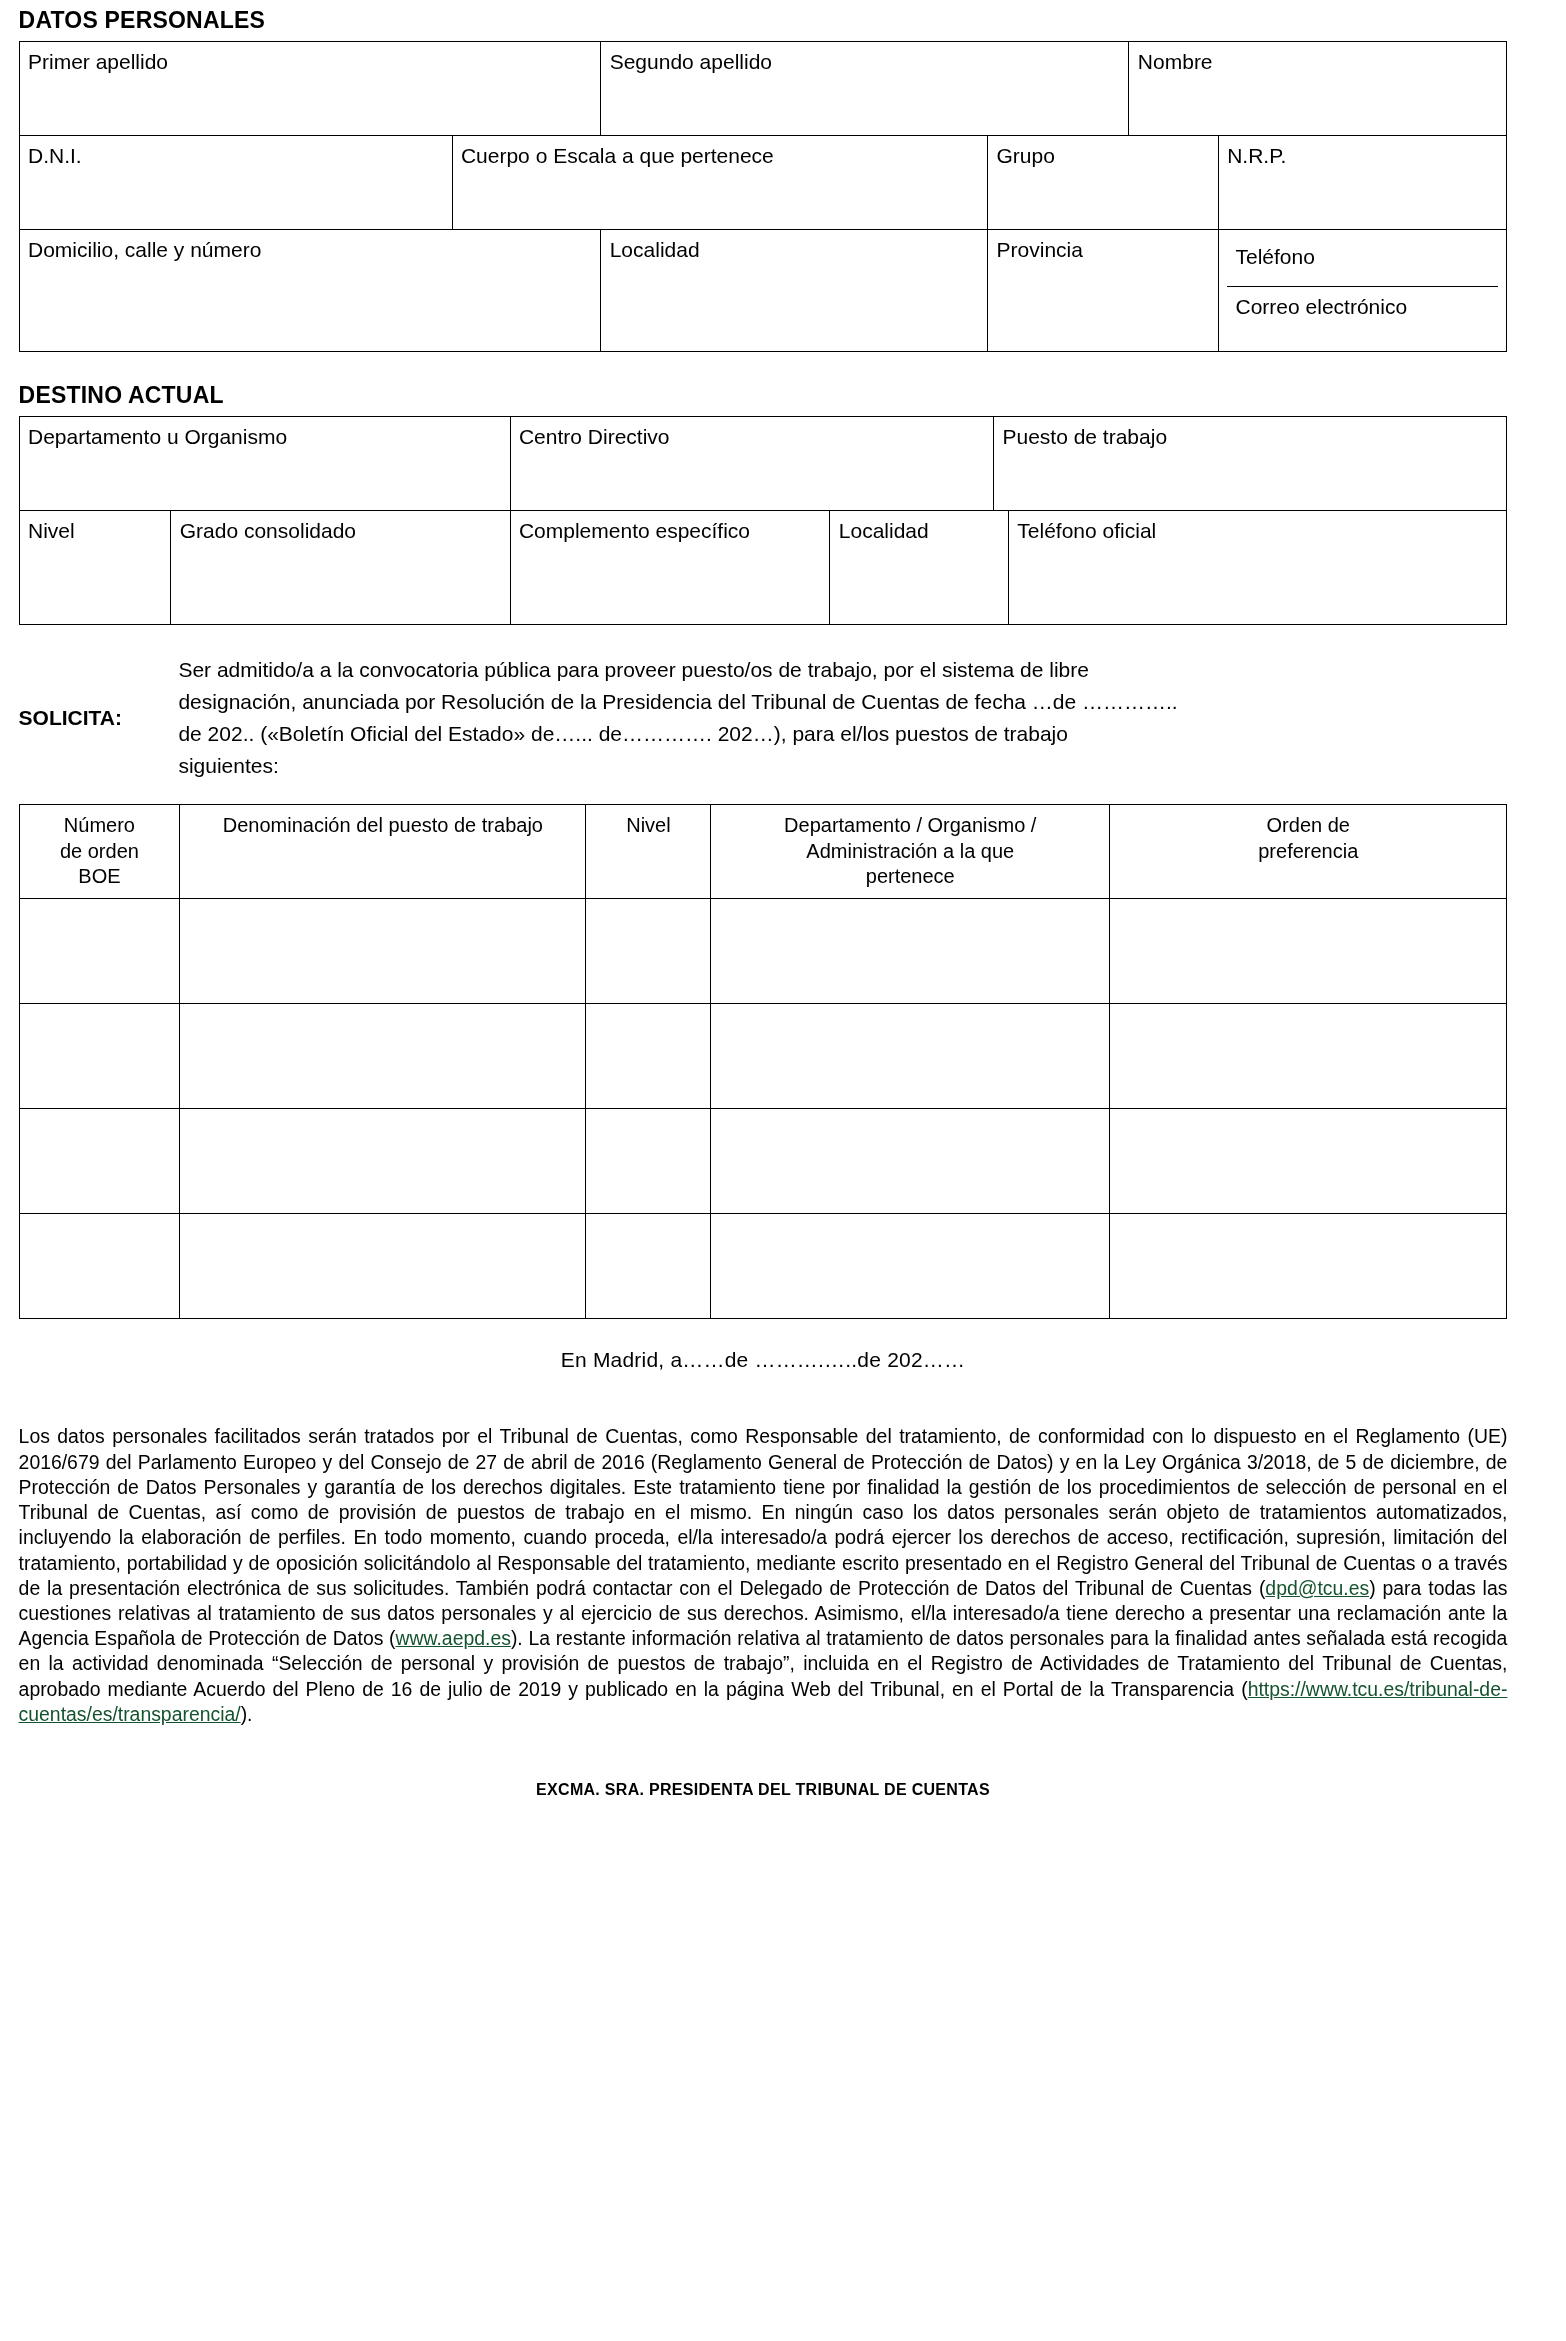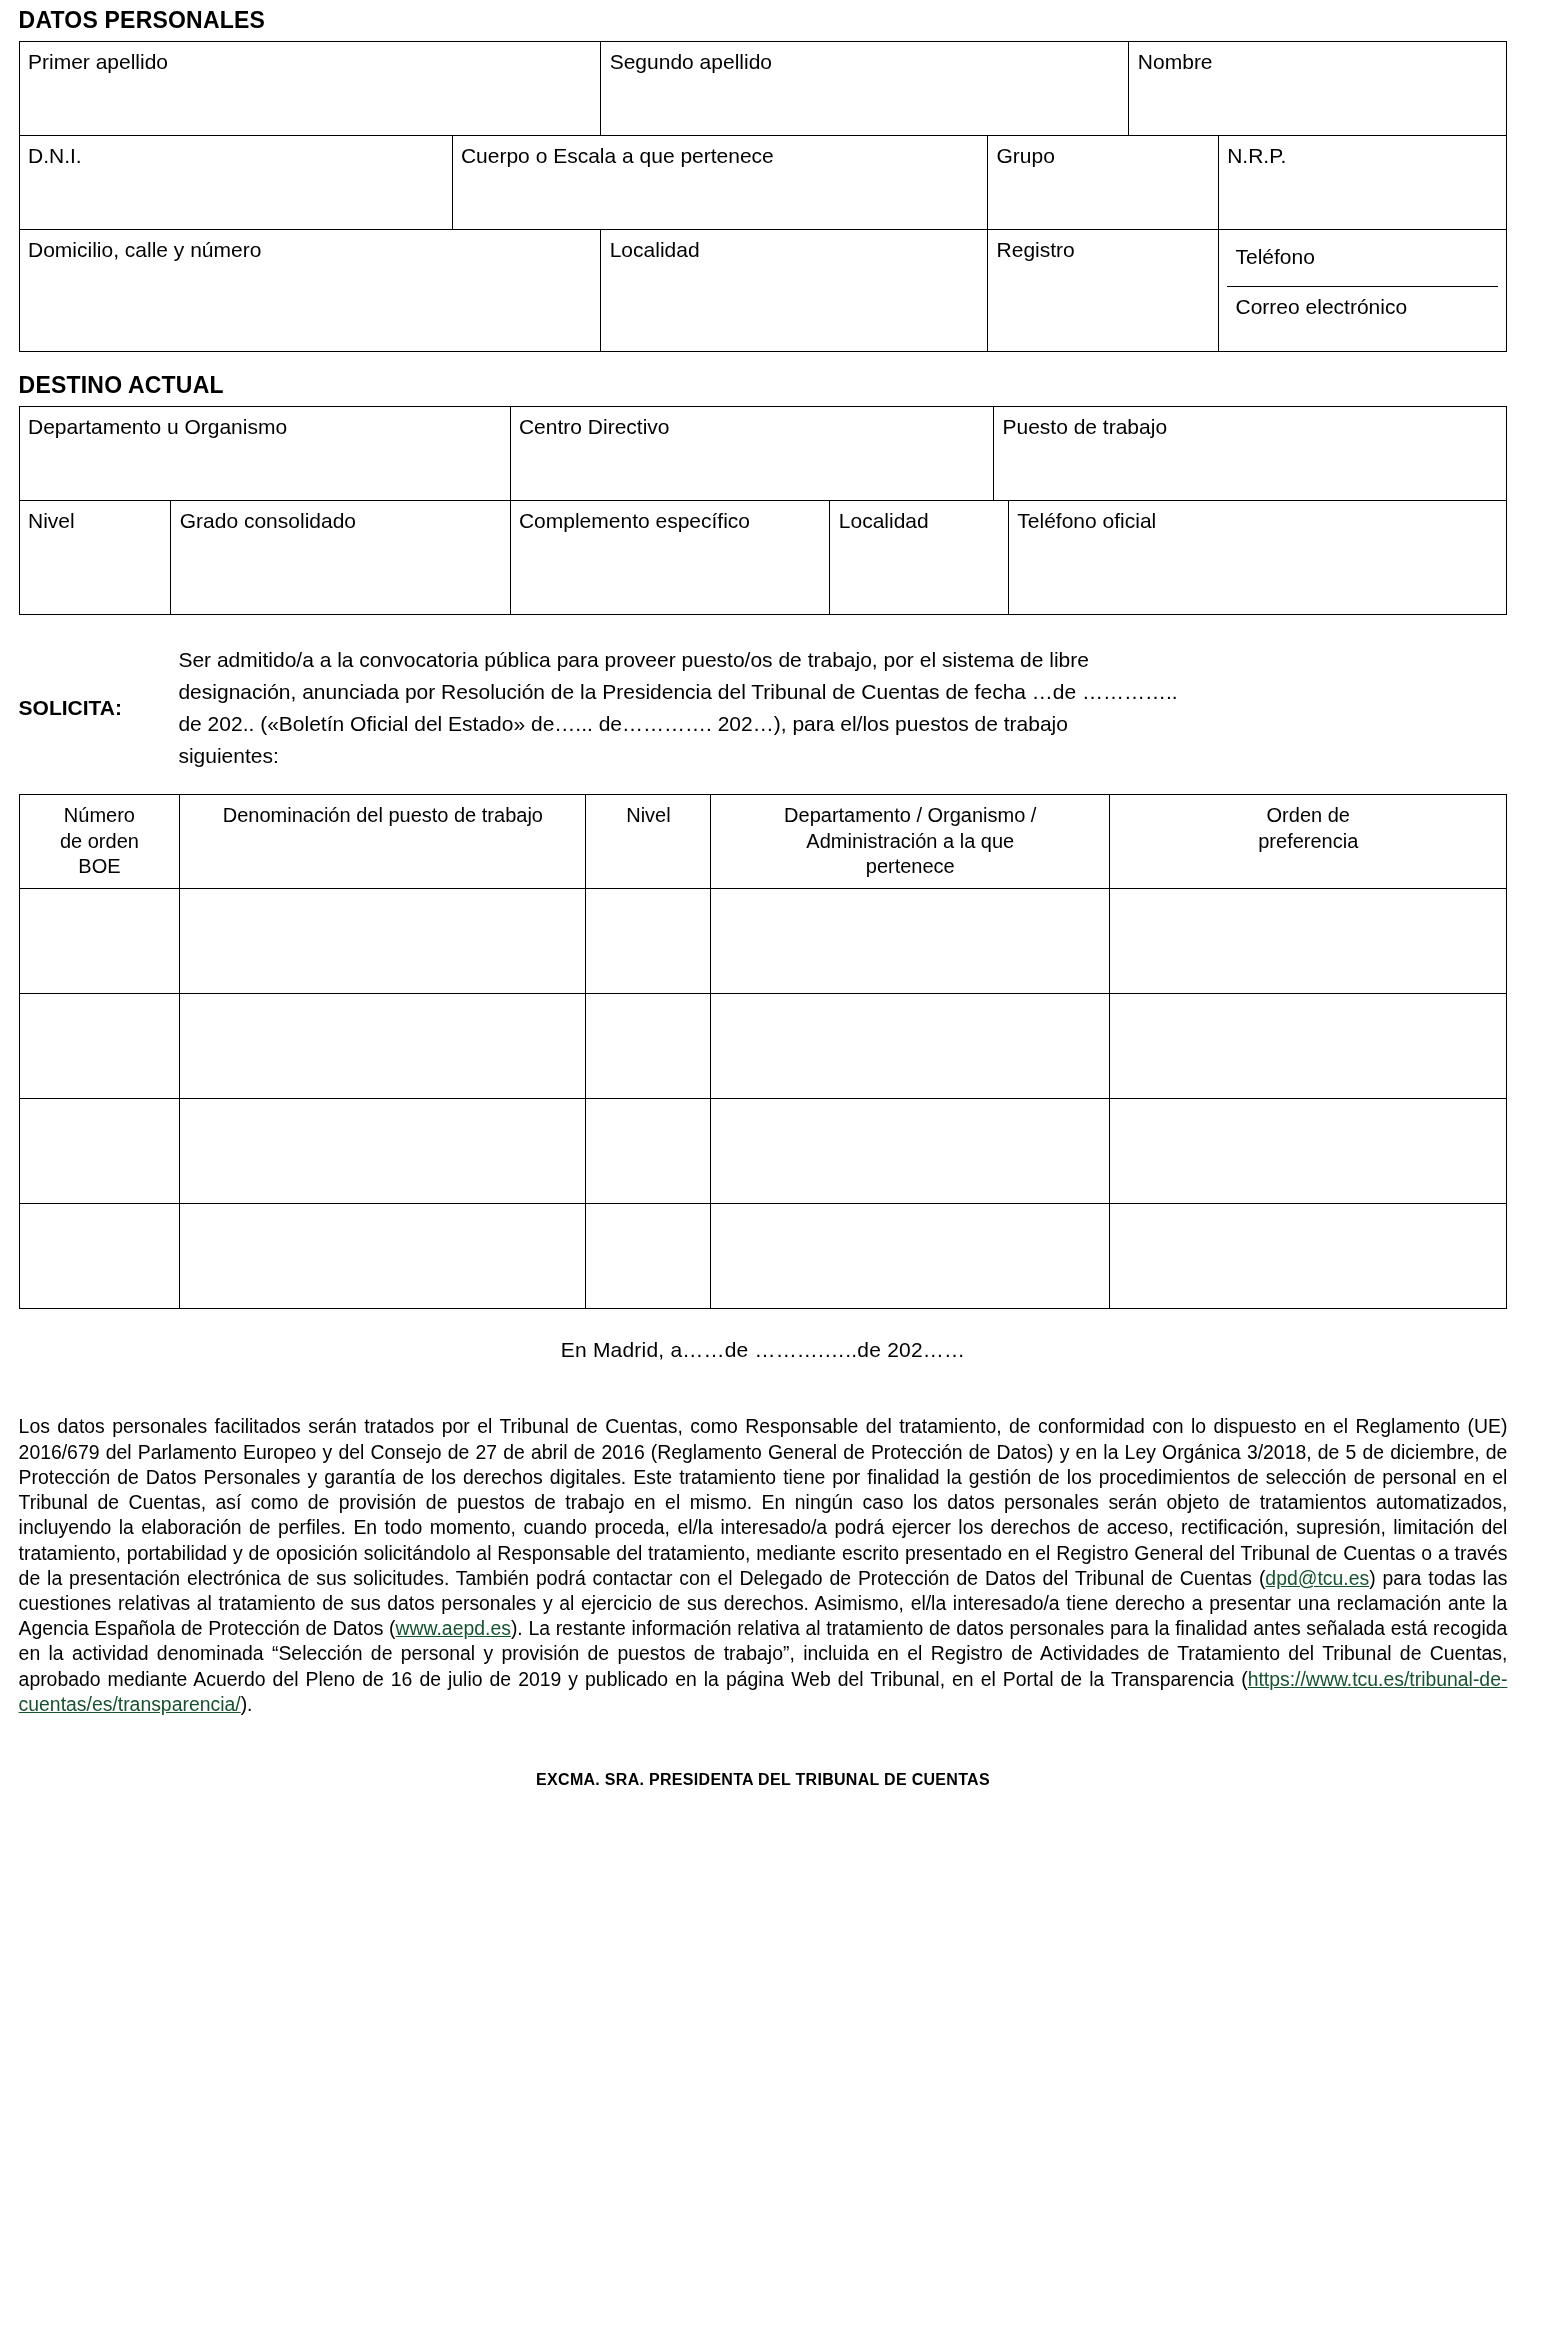"Registro" span.lbl { text: Registro -> Provincia }
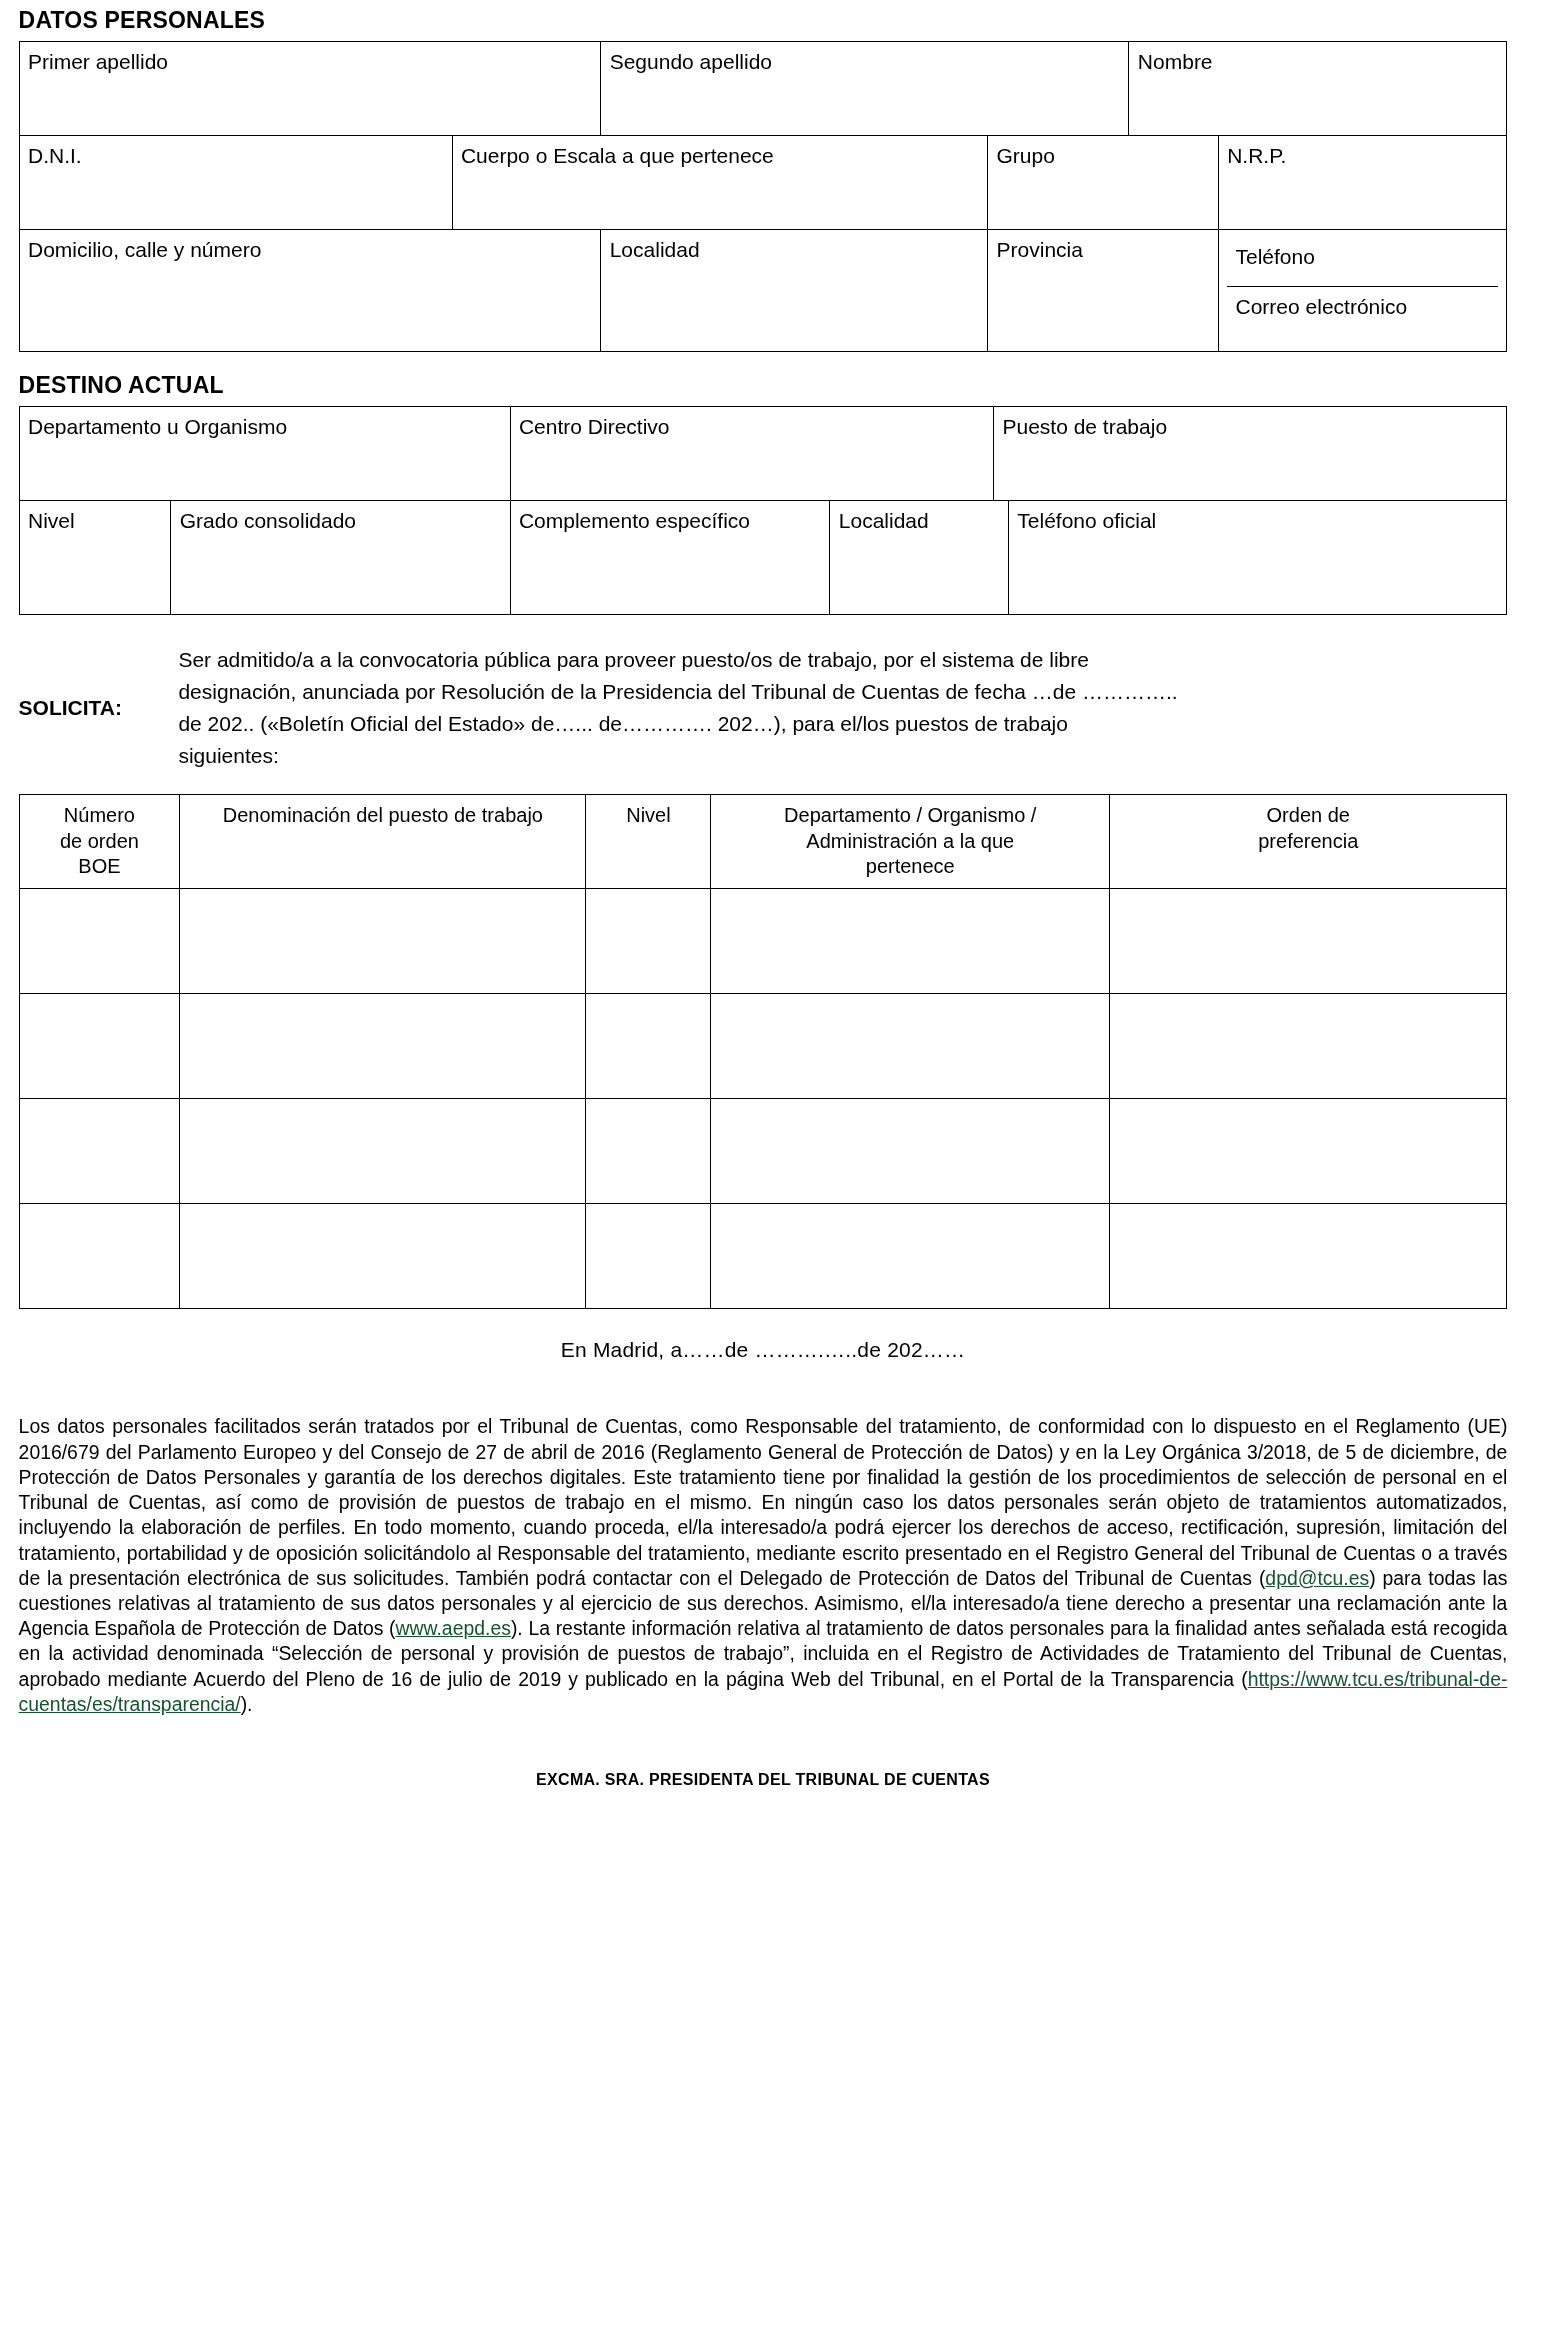"DESTINO ACTUAL" .section-heading.destino { margin-top: 21px -> 31px }
